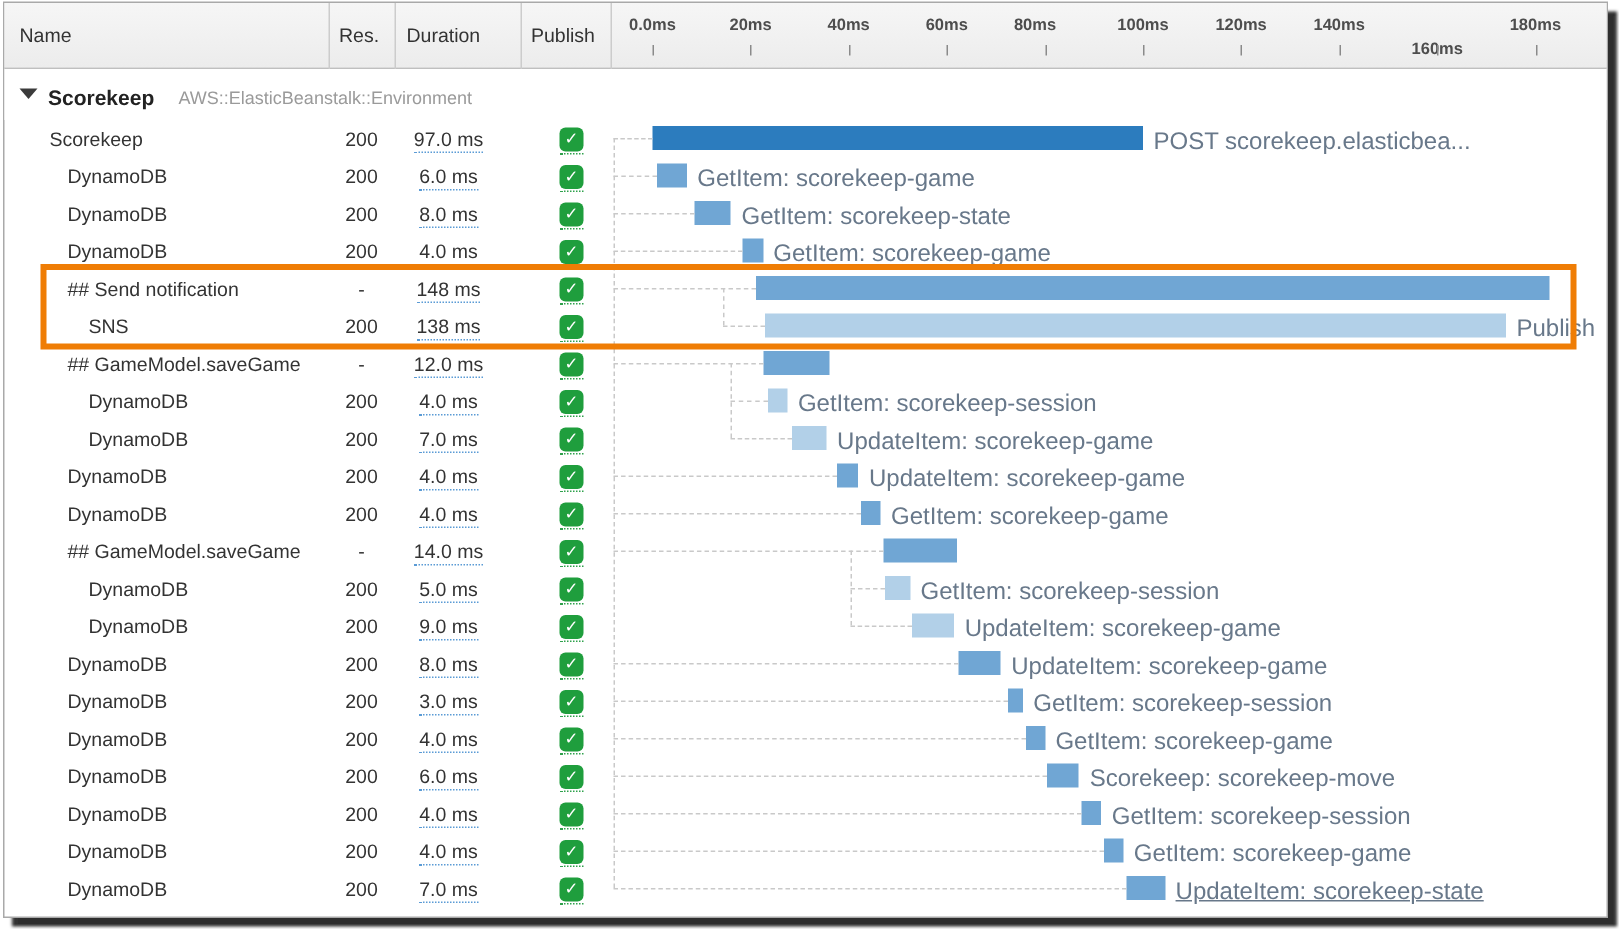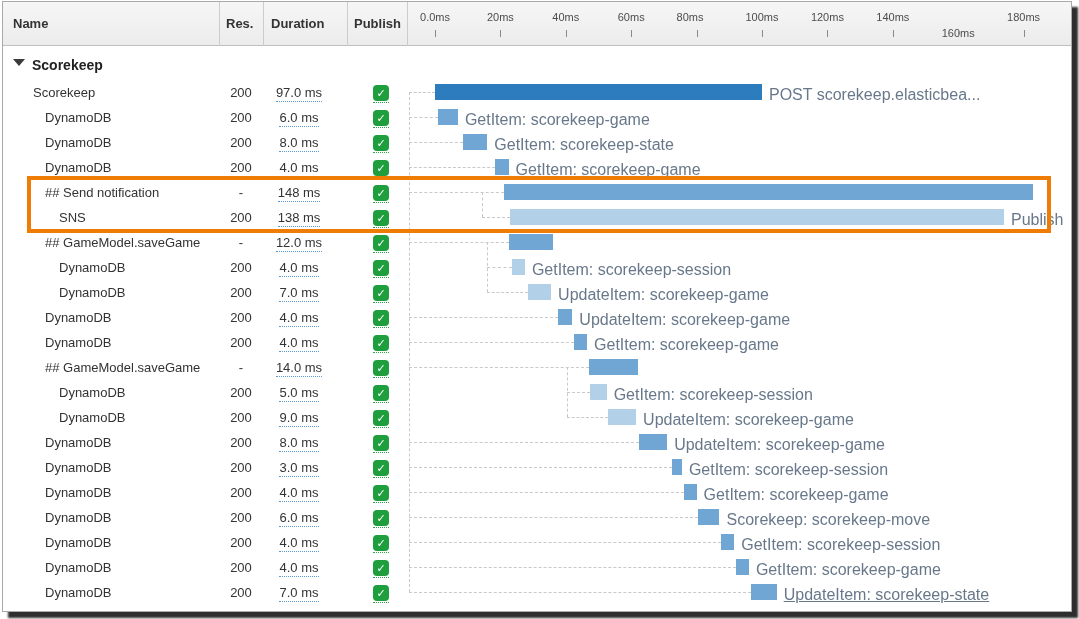"Name" .hdr-label { font-weight: bold -> normal }
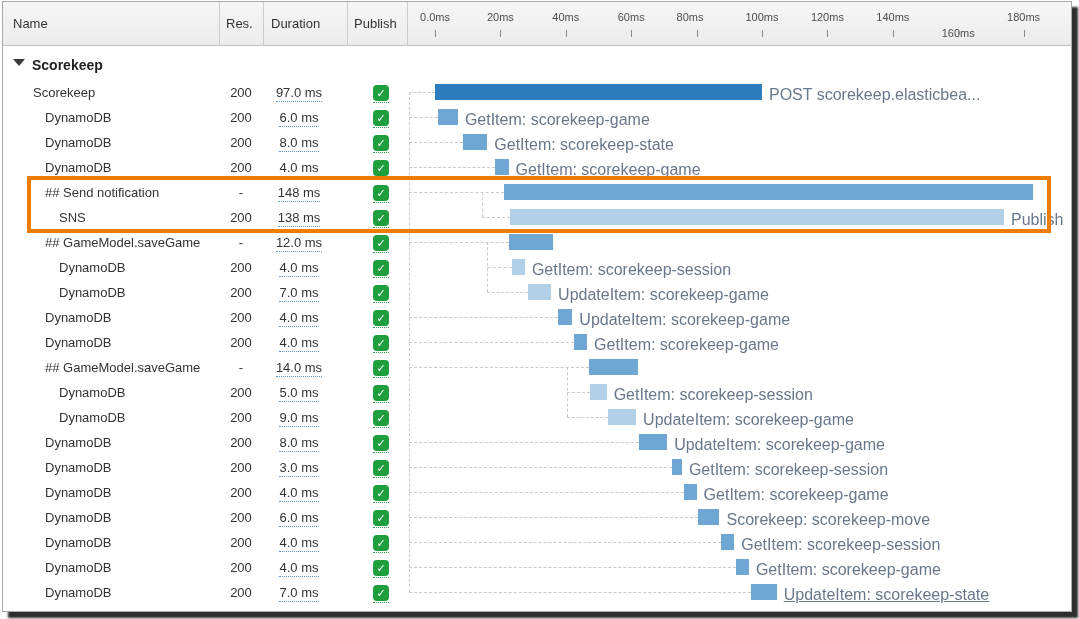"0.0ms" .tick-label { font-weight: normal -> bold }
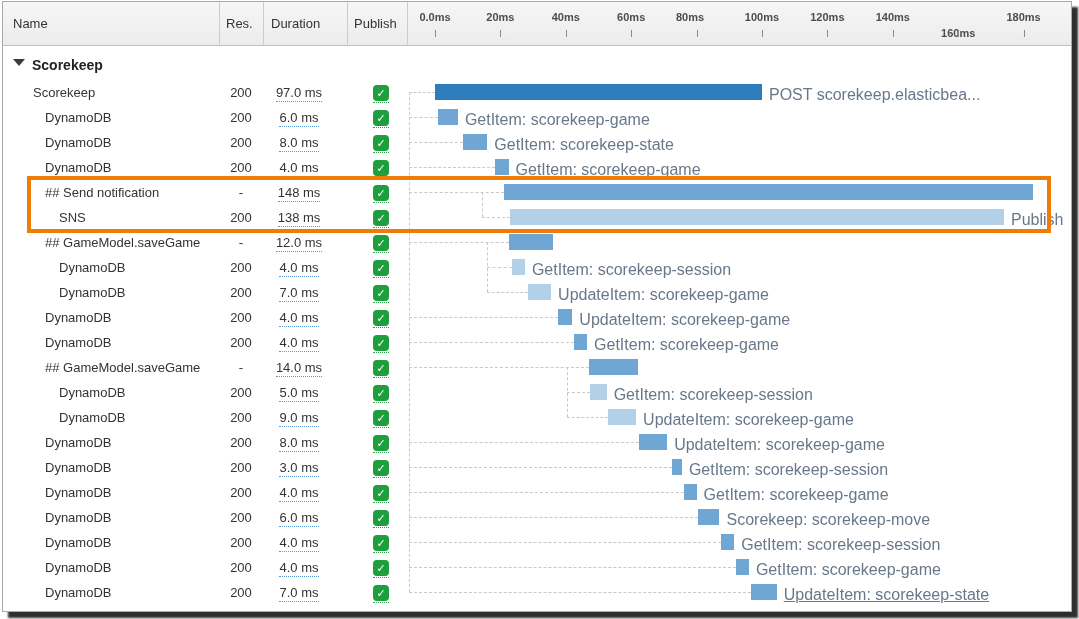"AWS::ElasticBeanstalk::Environment" span { html: none -> <span>AWS::ElasticBeanstalk::Environment</span> }
